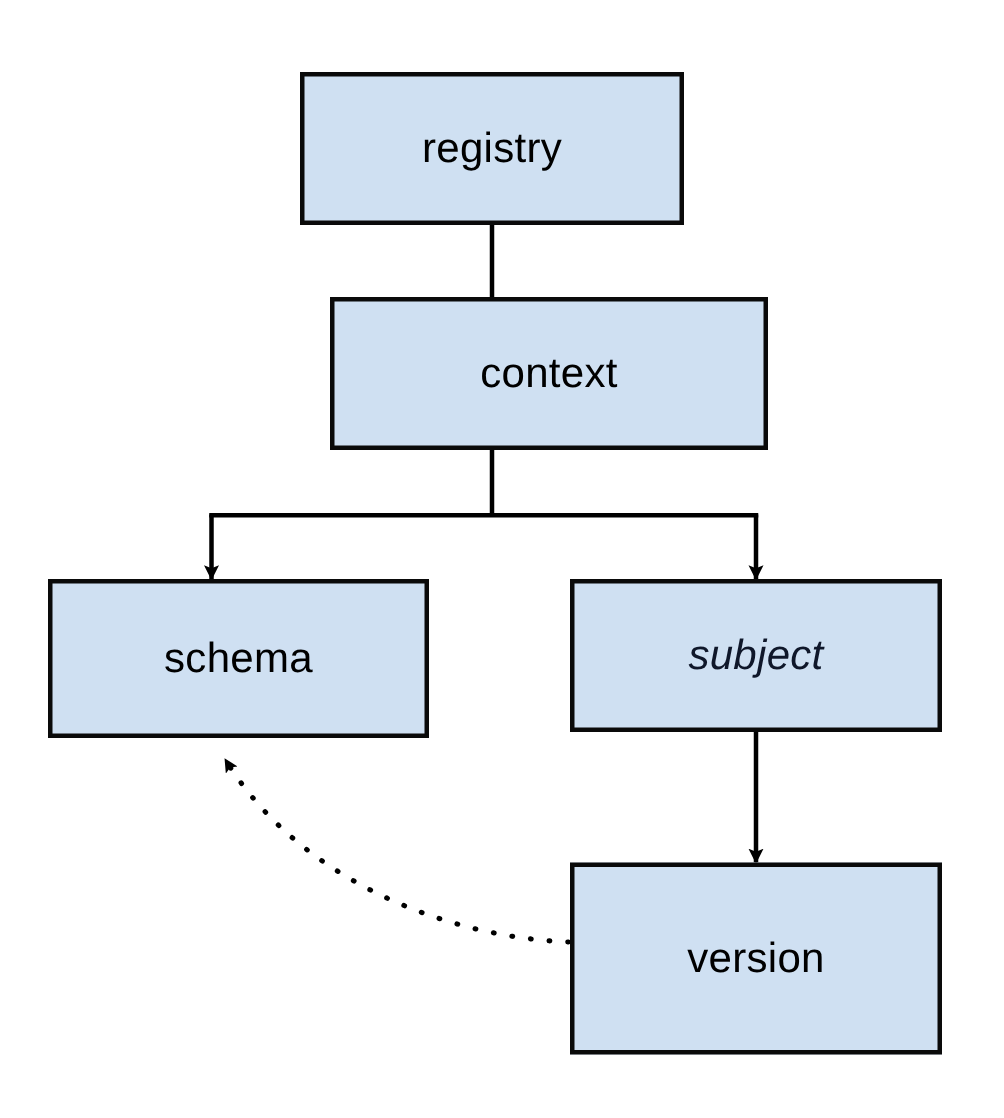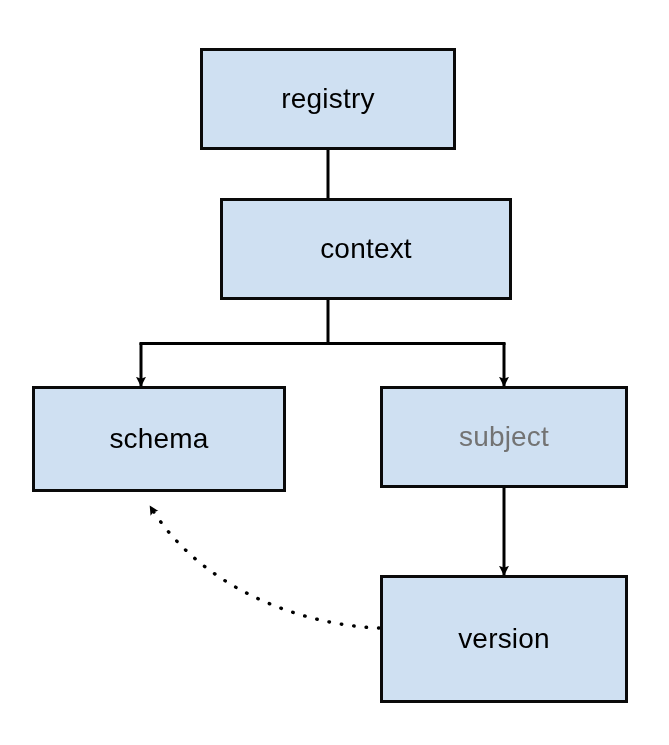"subject" span.node-label { color: #737373 -> #0f172a; font-style: none -> italic }
